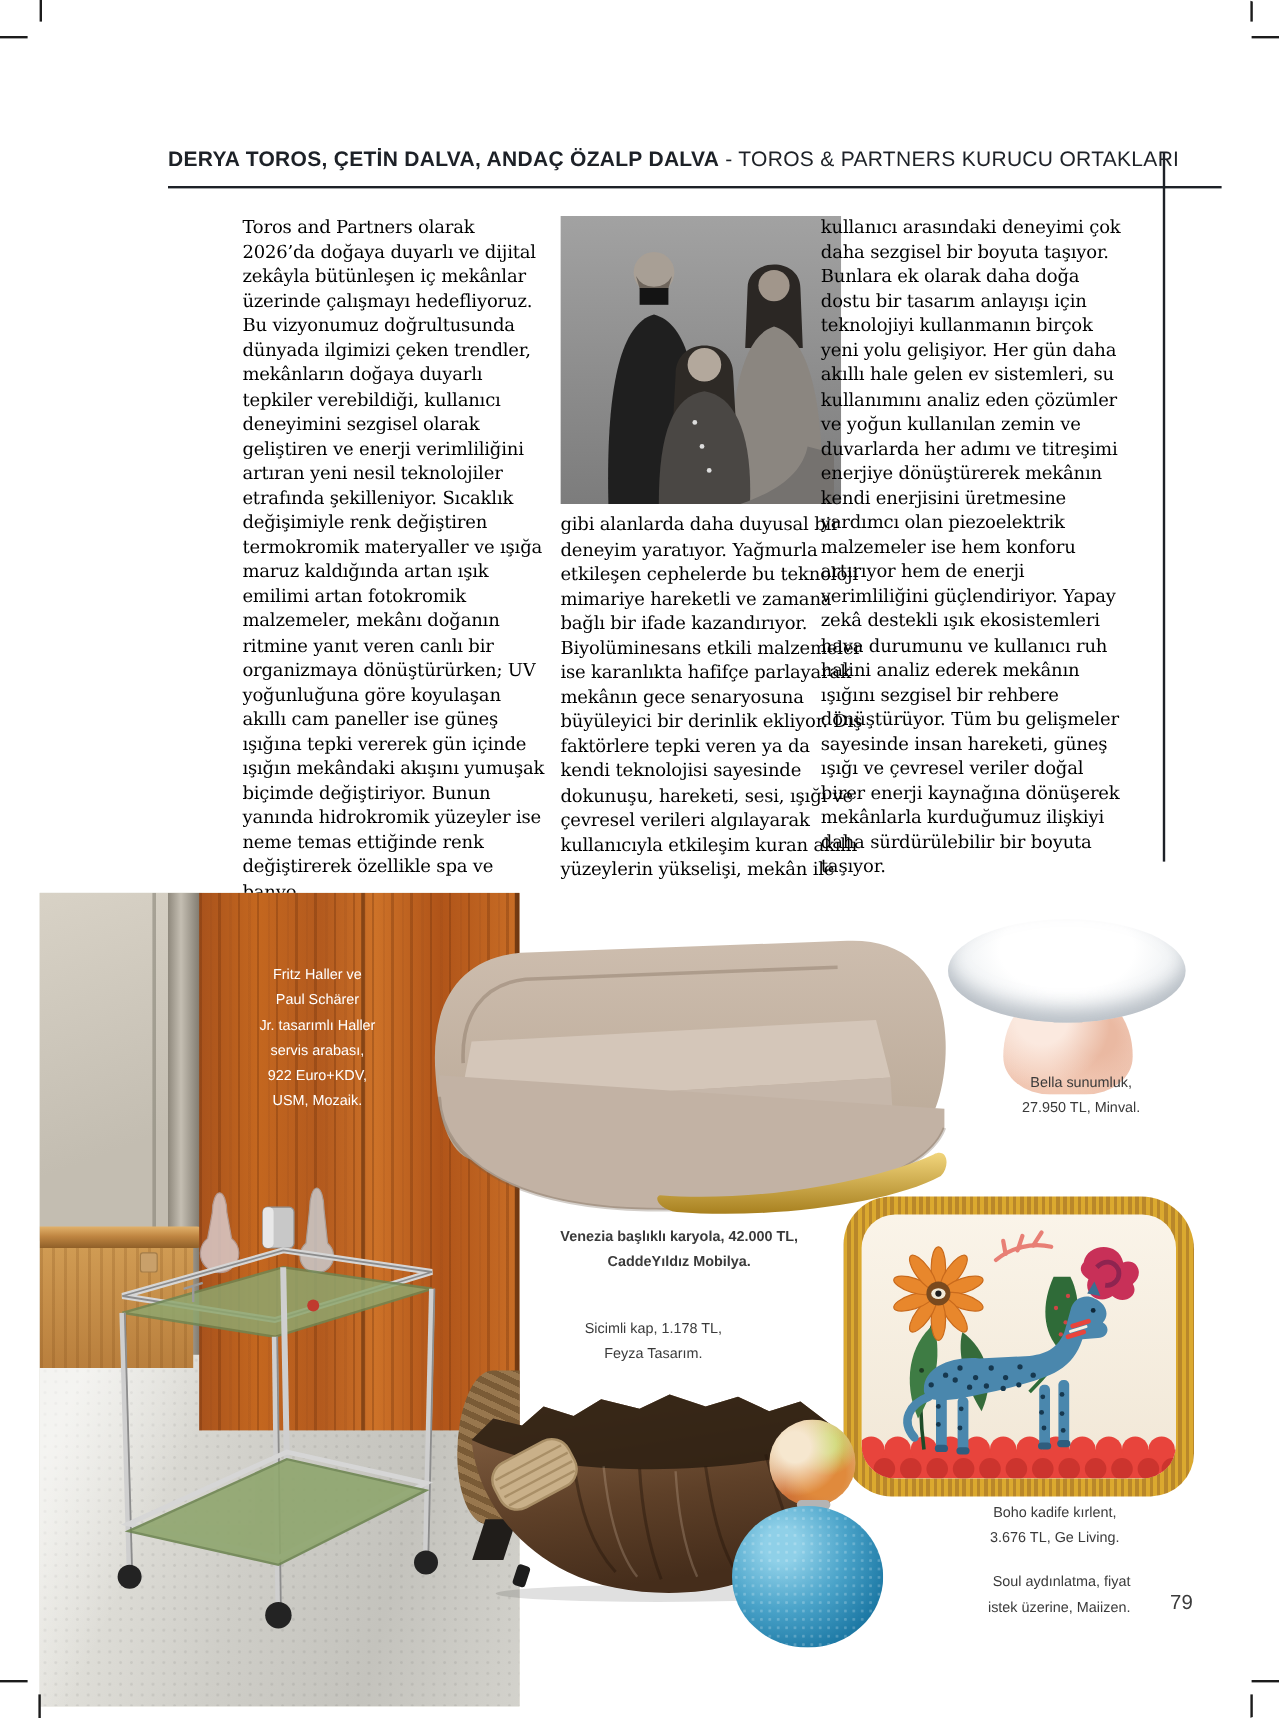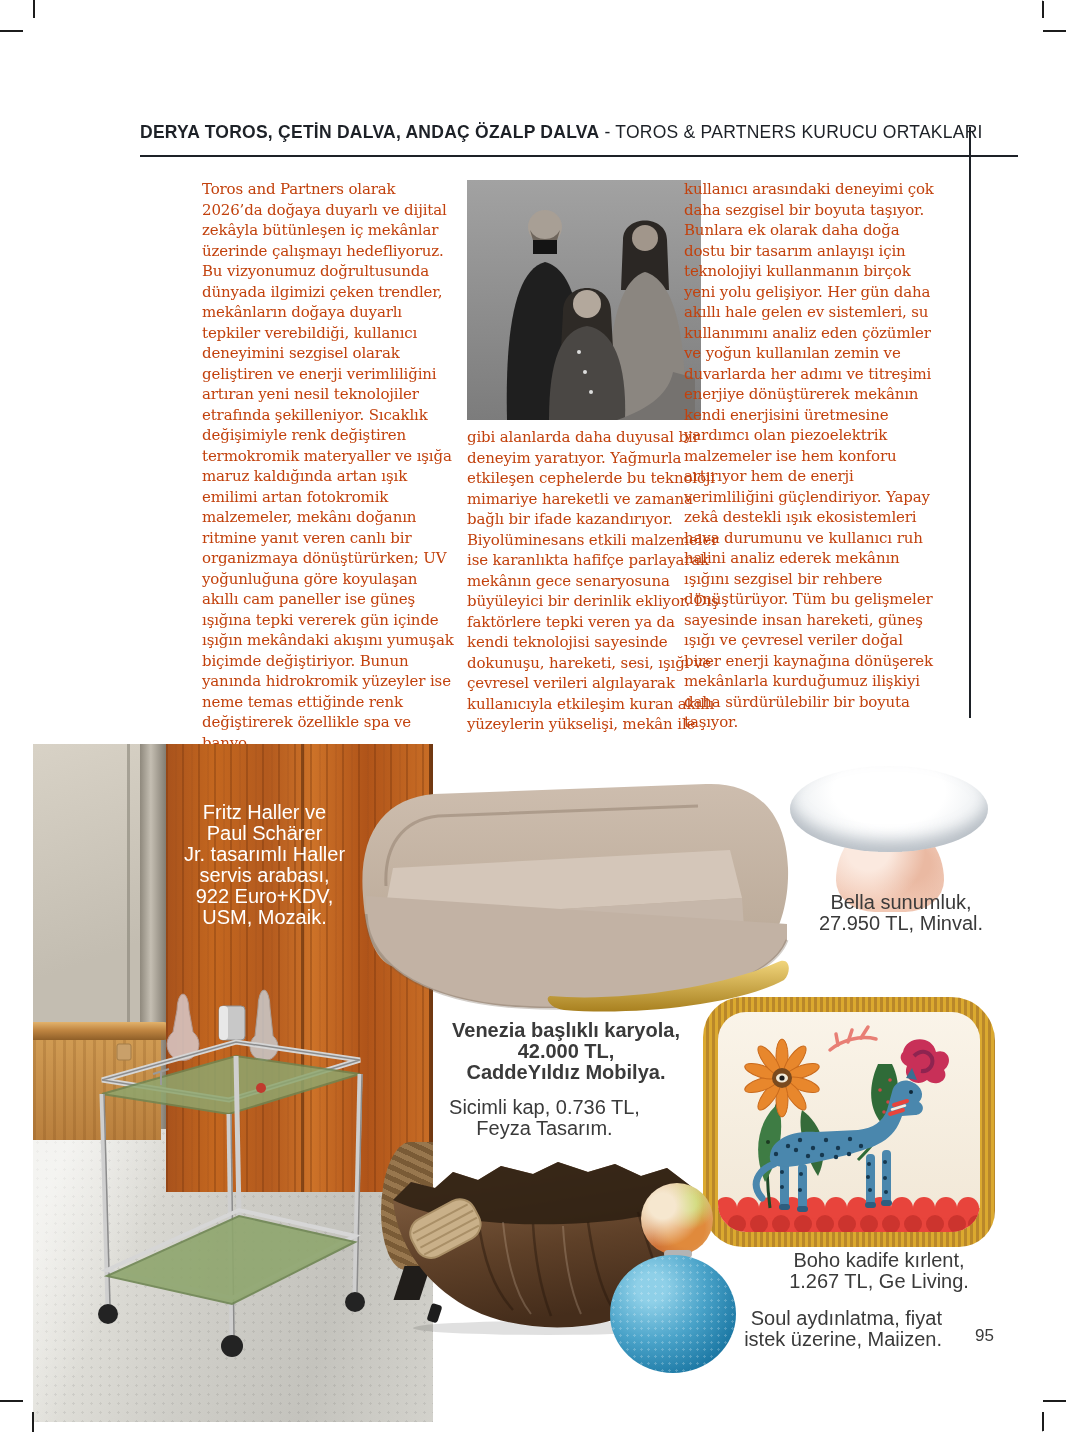"Toros and Partners olarak 2026’da" .col { color: #c2410c -> #000000 }
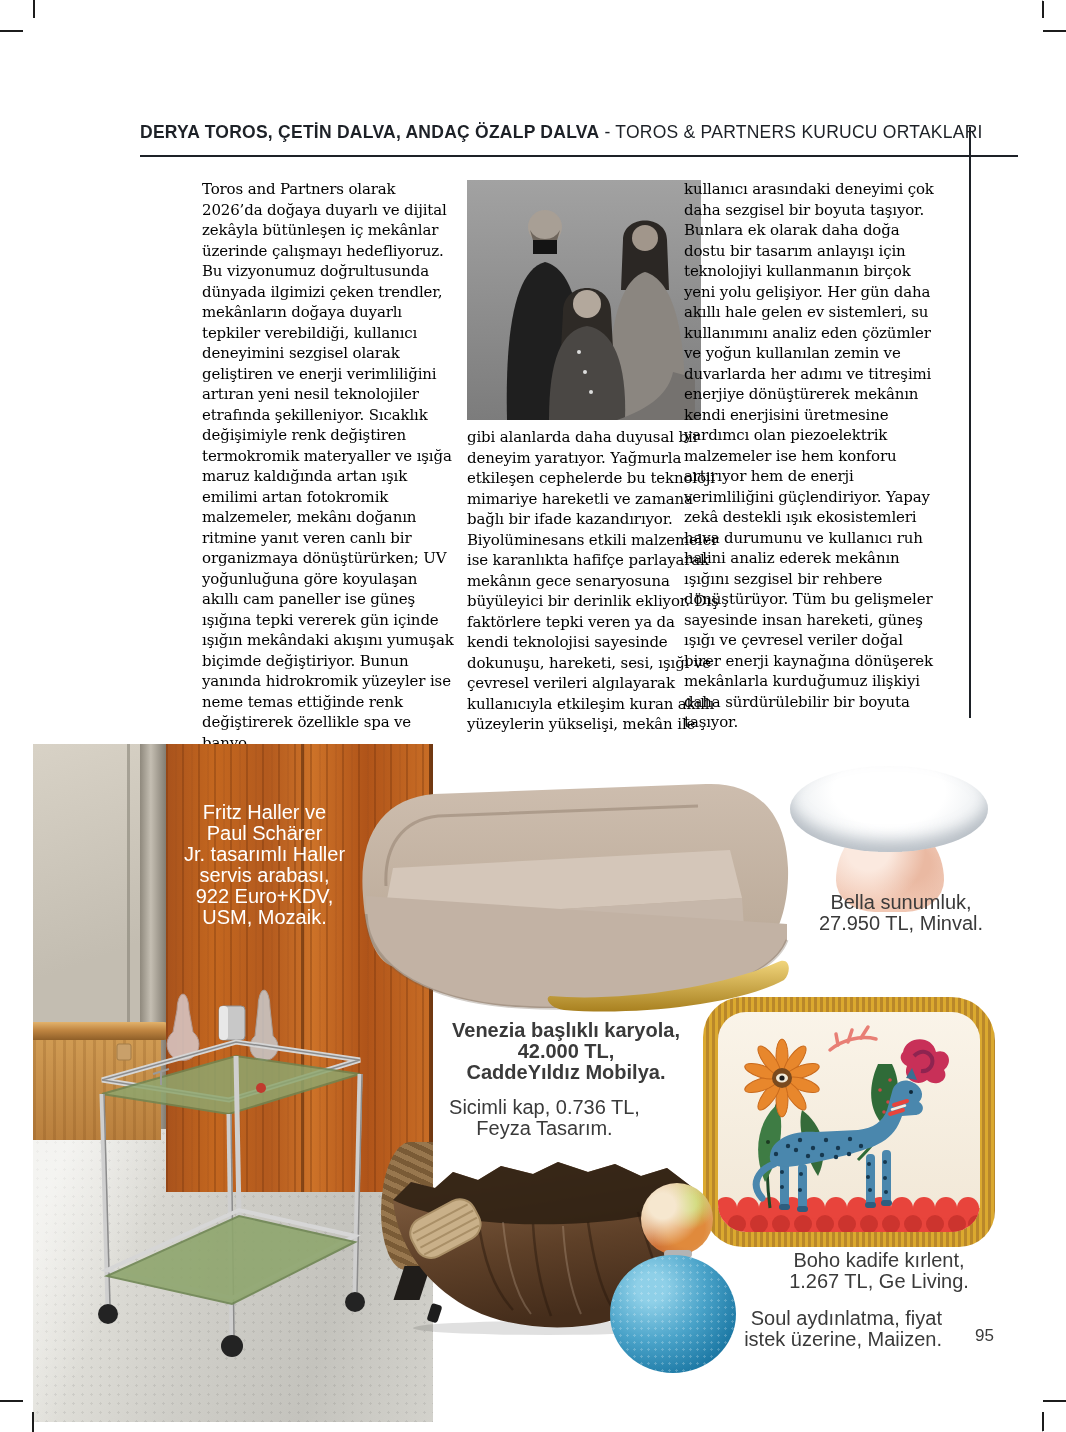"Fritz Haller ve" .caption { font-size: 20px -> 12px }
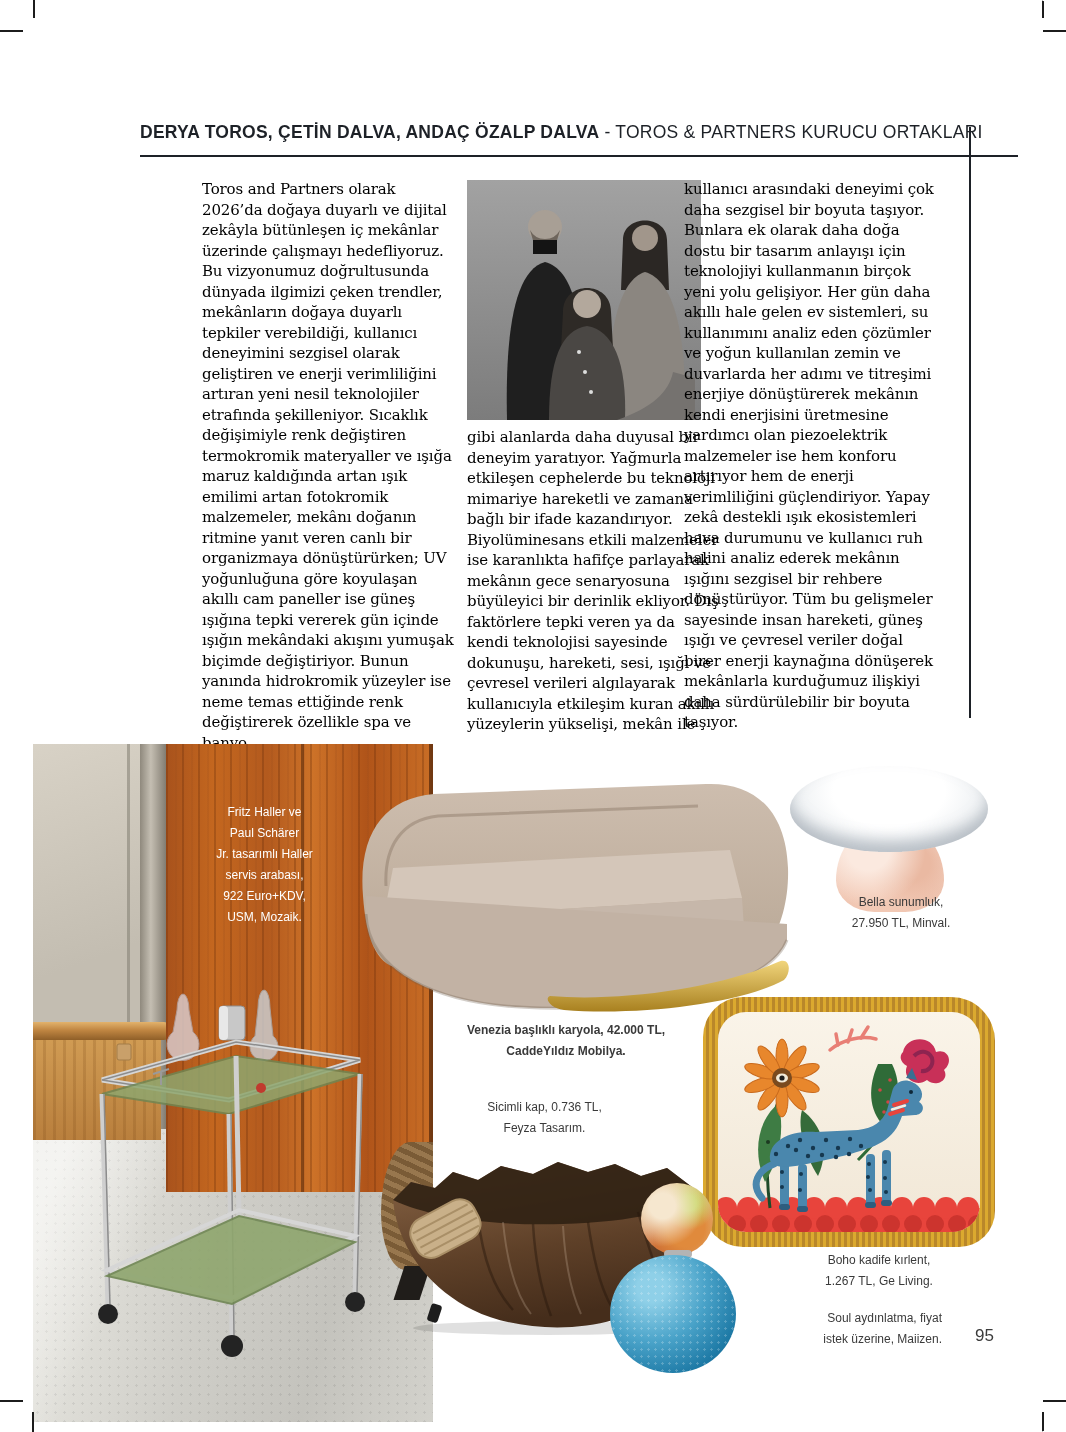"Sicimli kap, 0.736 TL," div.caption { text: 0.736 -> 1.178 }
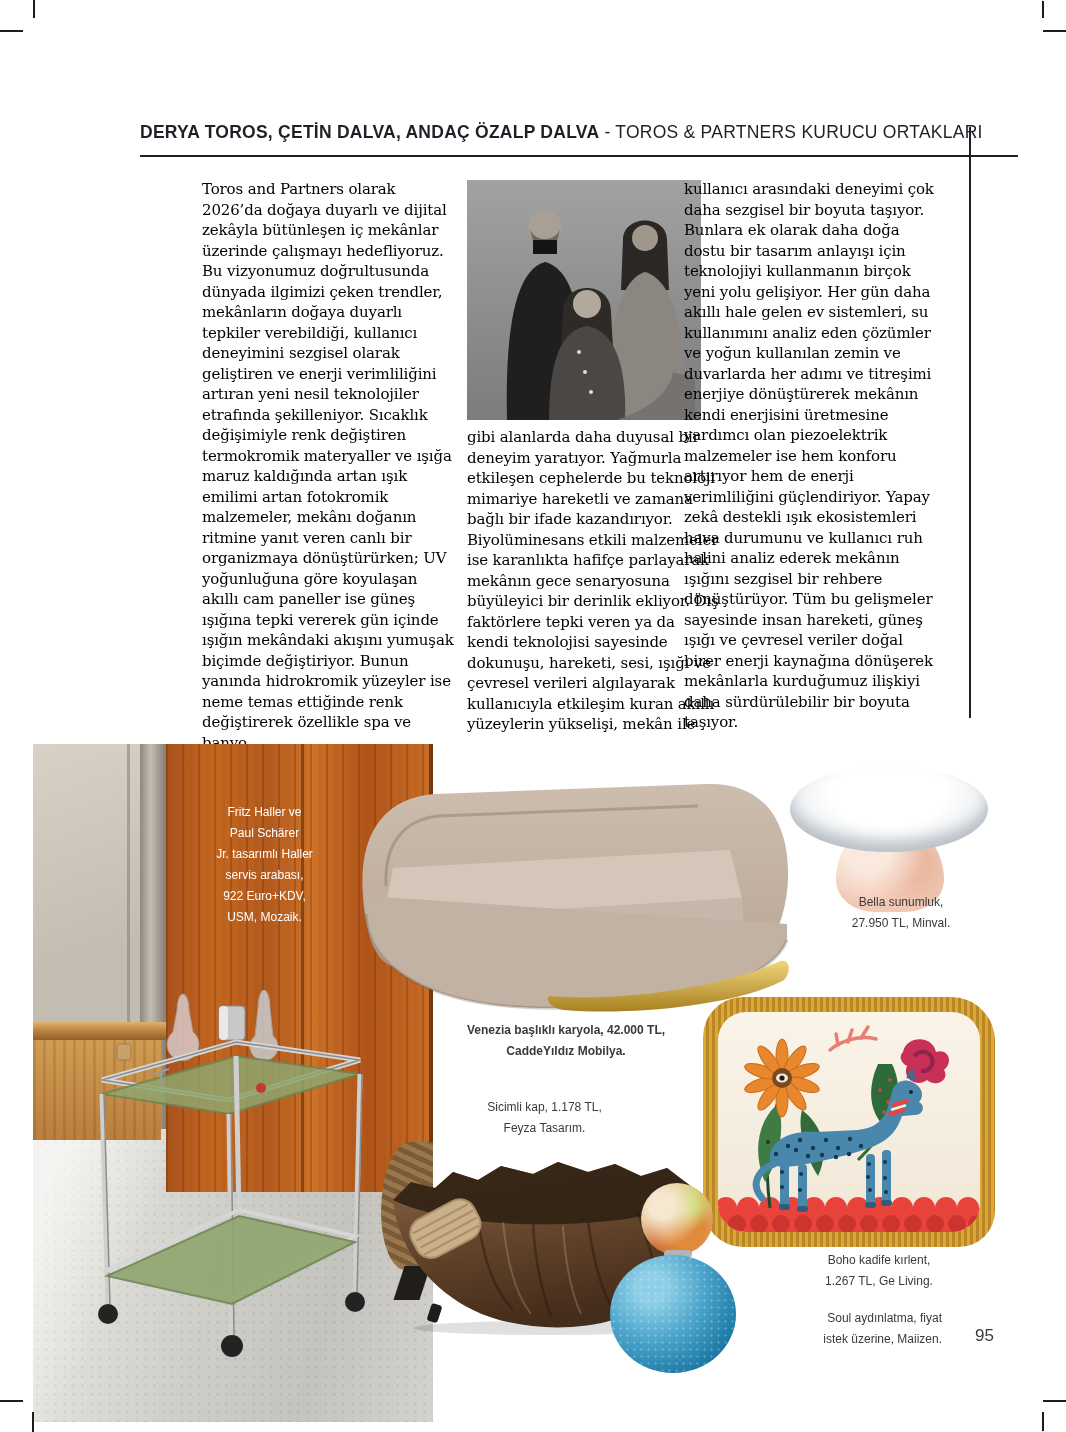"Boho kadife kırlent," div.caption { text: 1.267 -> 3.676 }
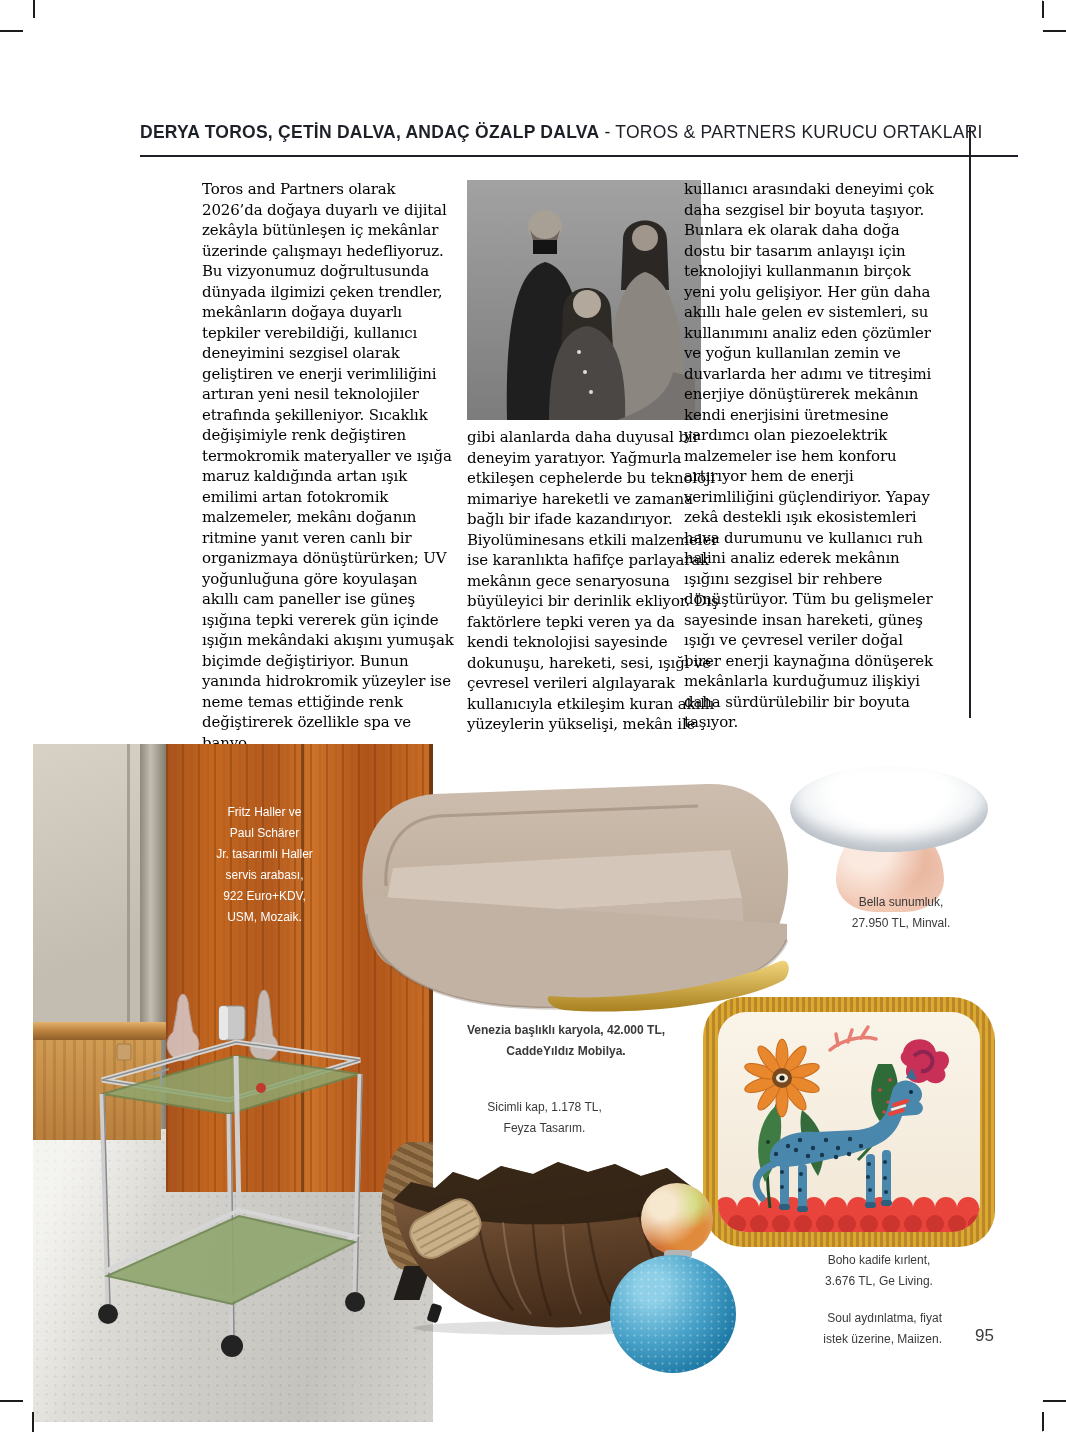"95" div.pagenum { text: 95 -> 79 }
